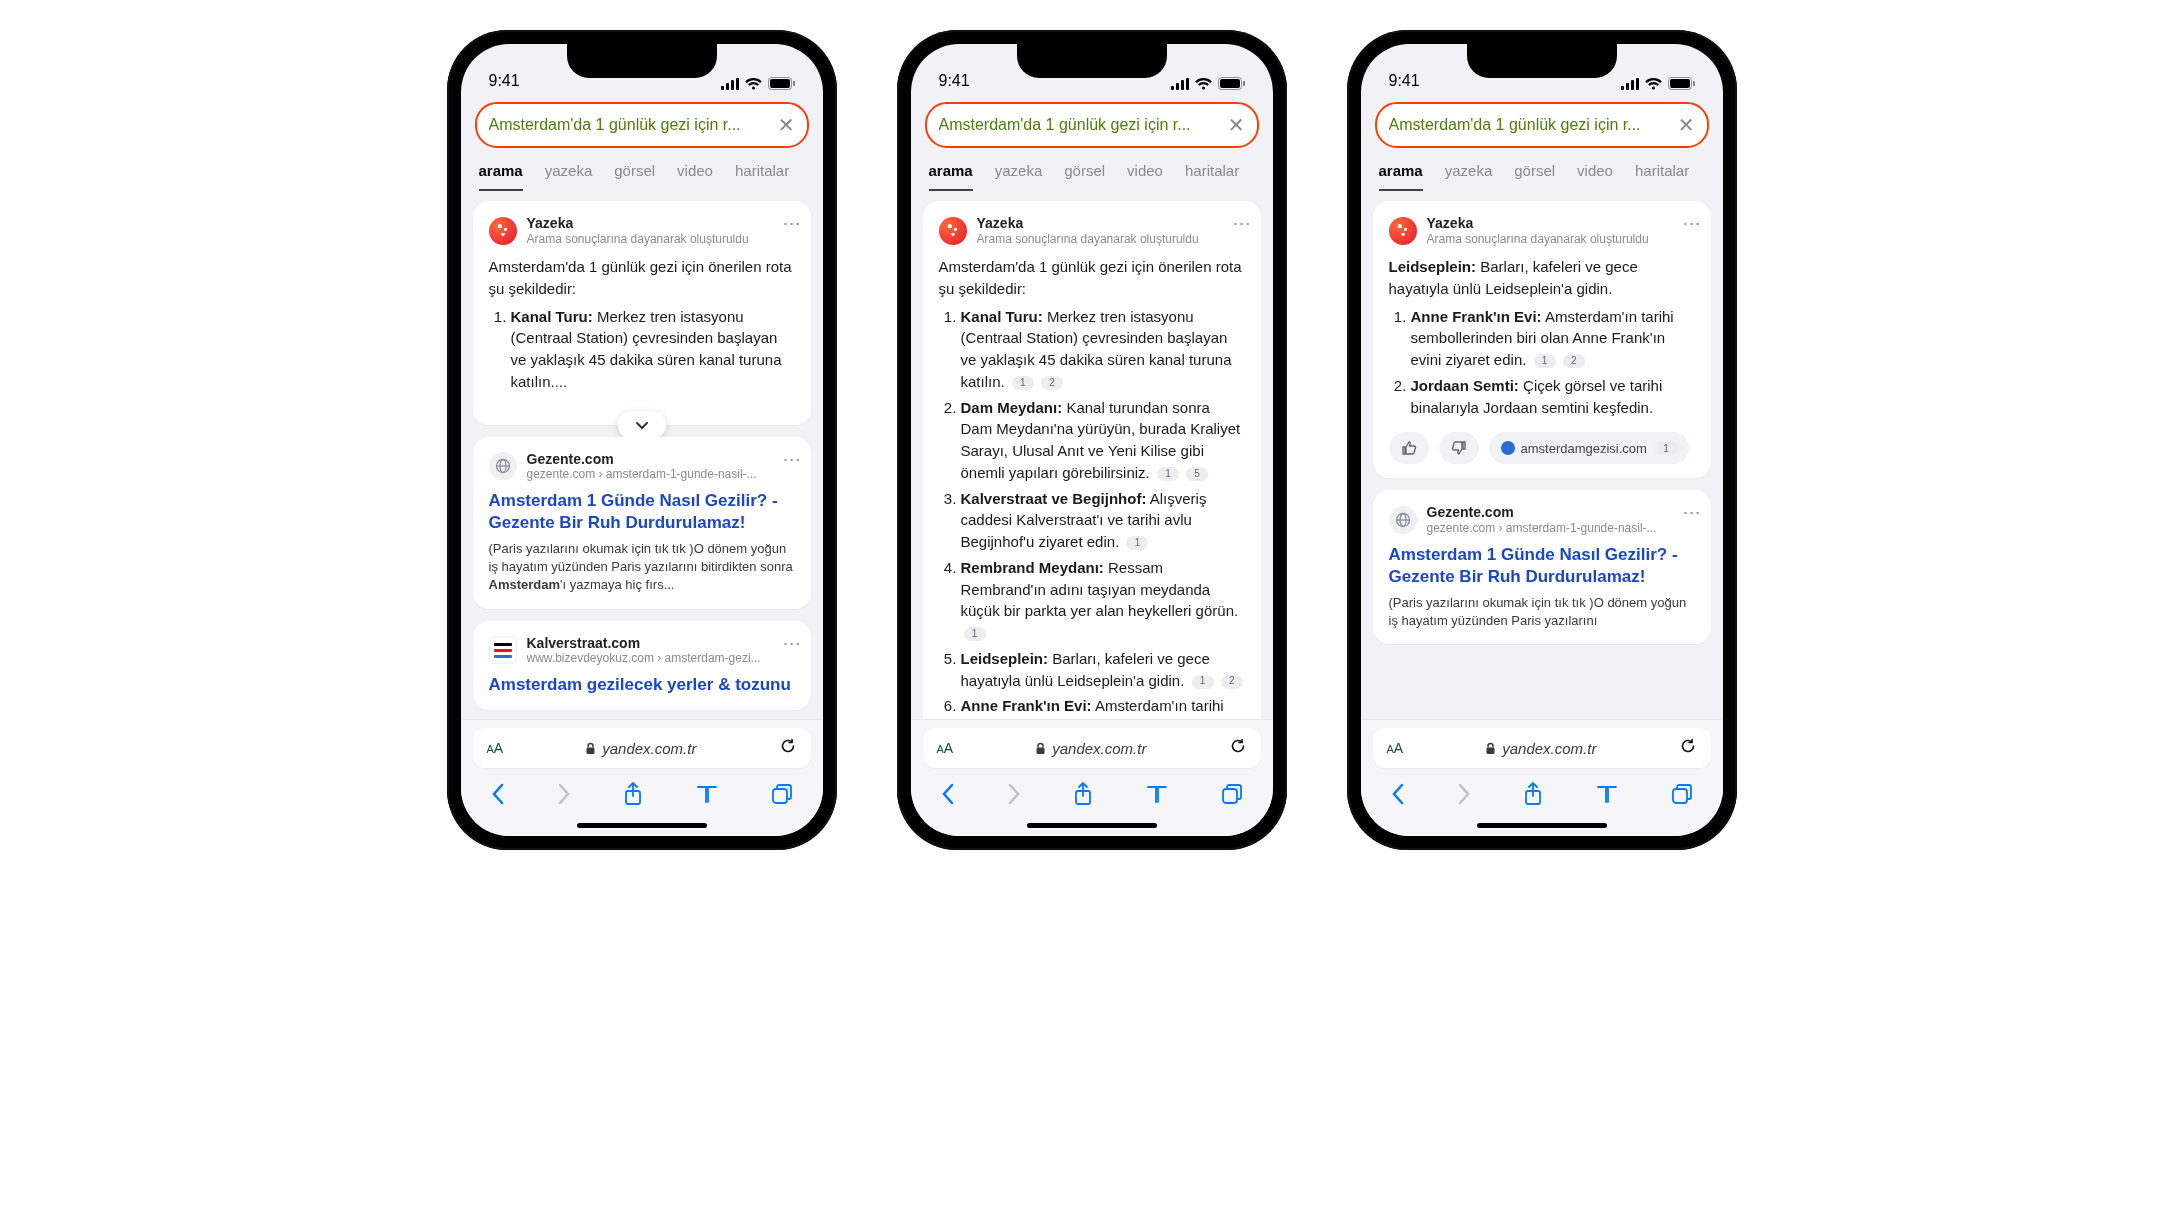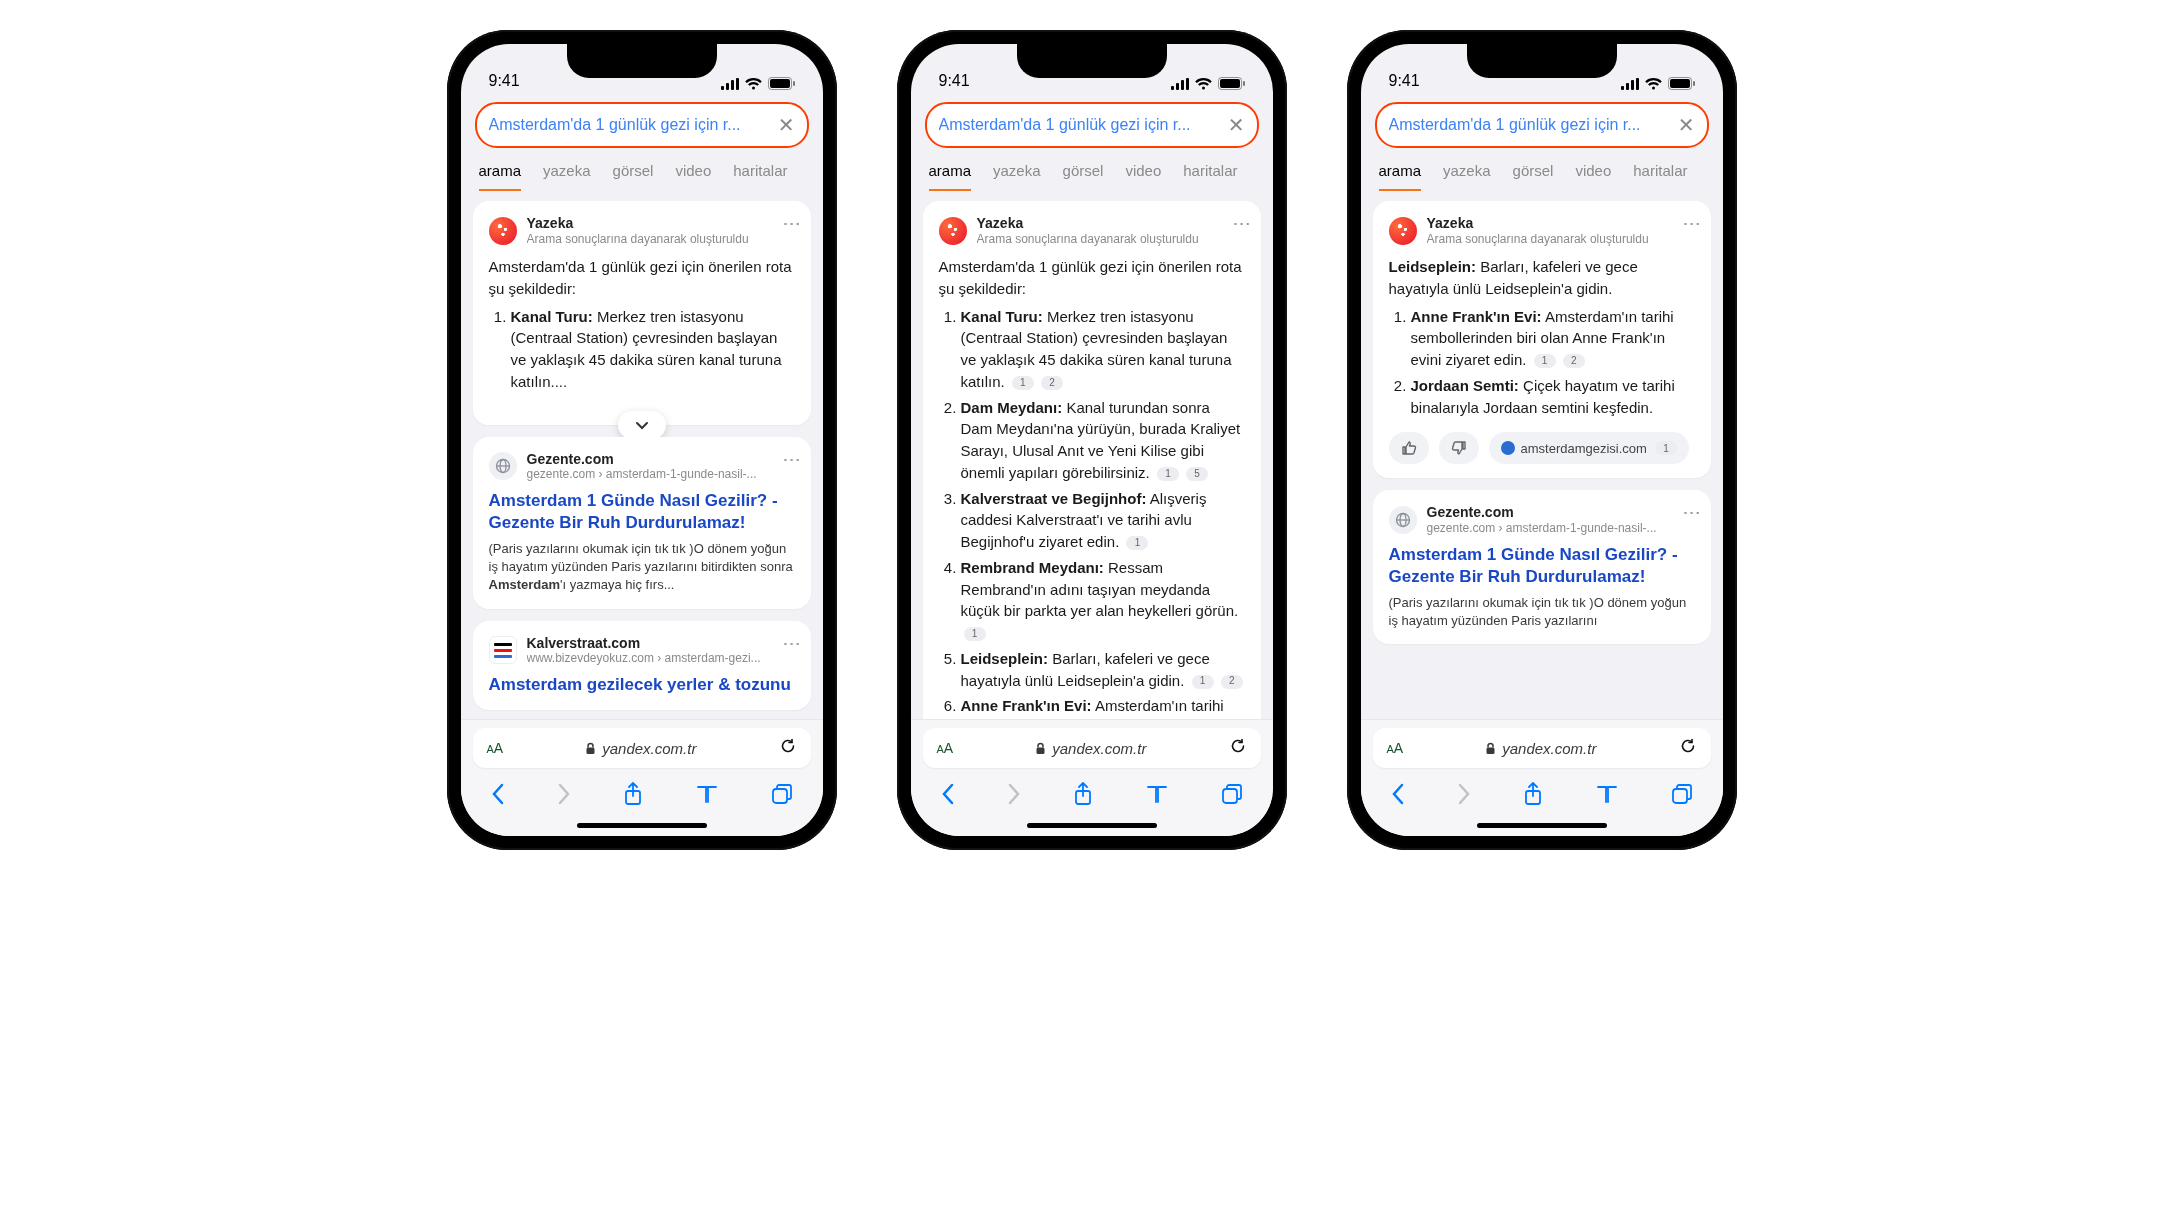"Amsterdam'da 1 günlük gezi için r..." .search-text { color: #3b82f6 -> #4d7c0f }
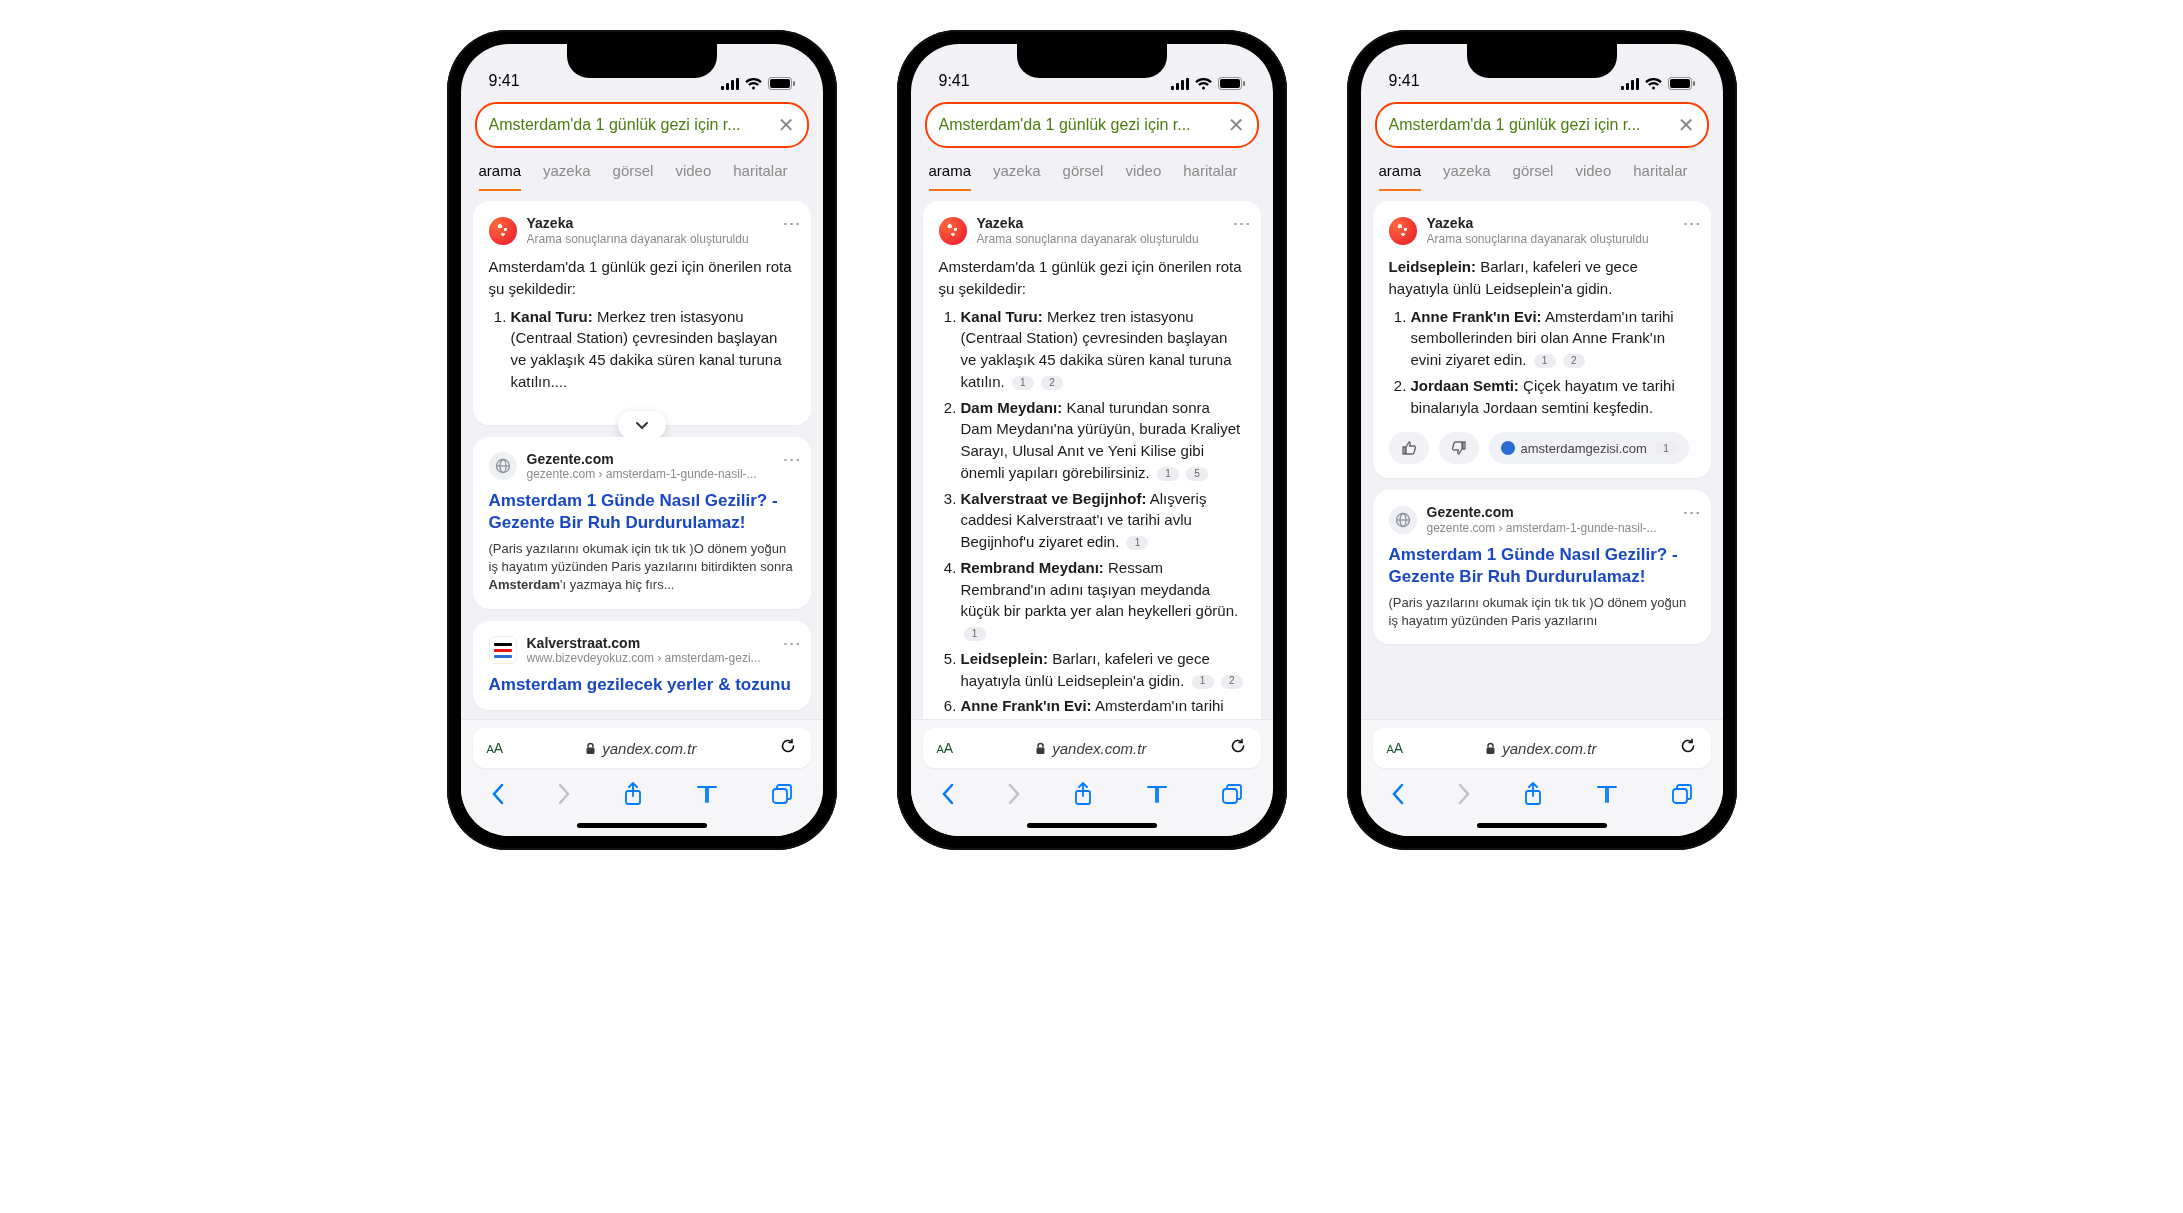"arama" .tab.active { border-bottom: 2px solid #f97316 -> 2px solid #404040; font-weight: 400 -> 700 }
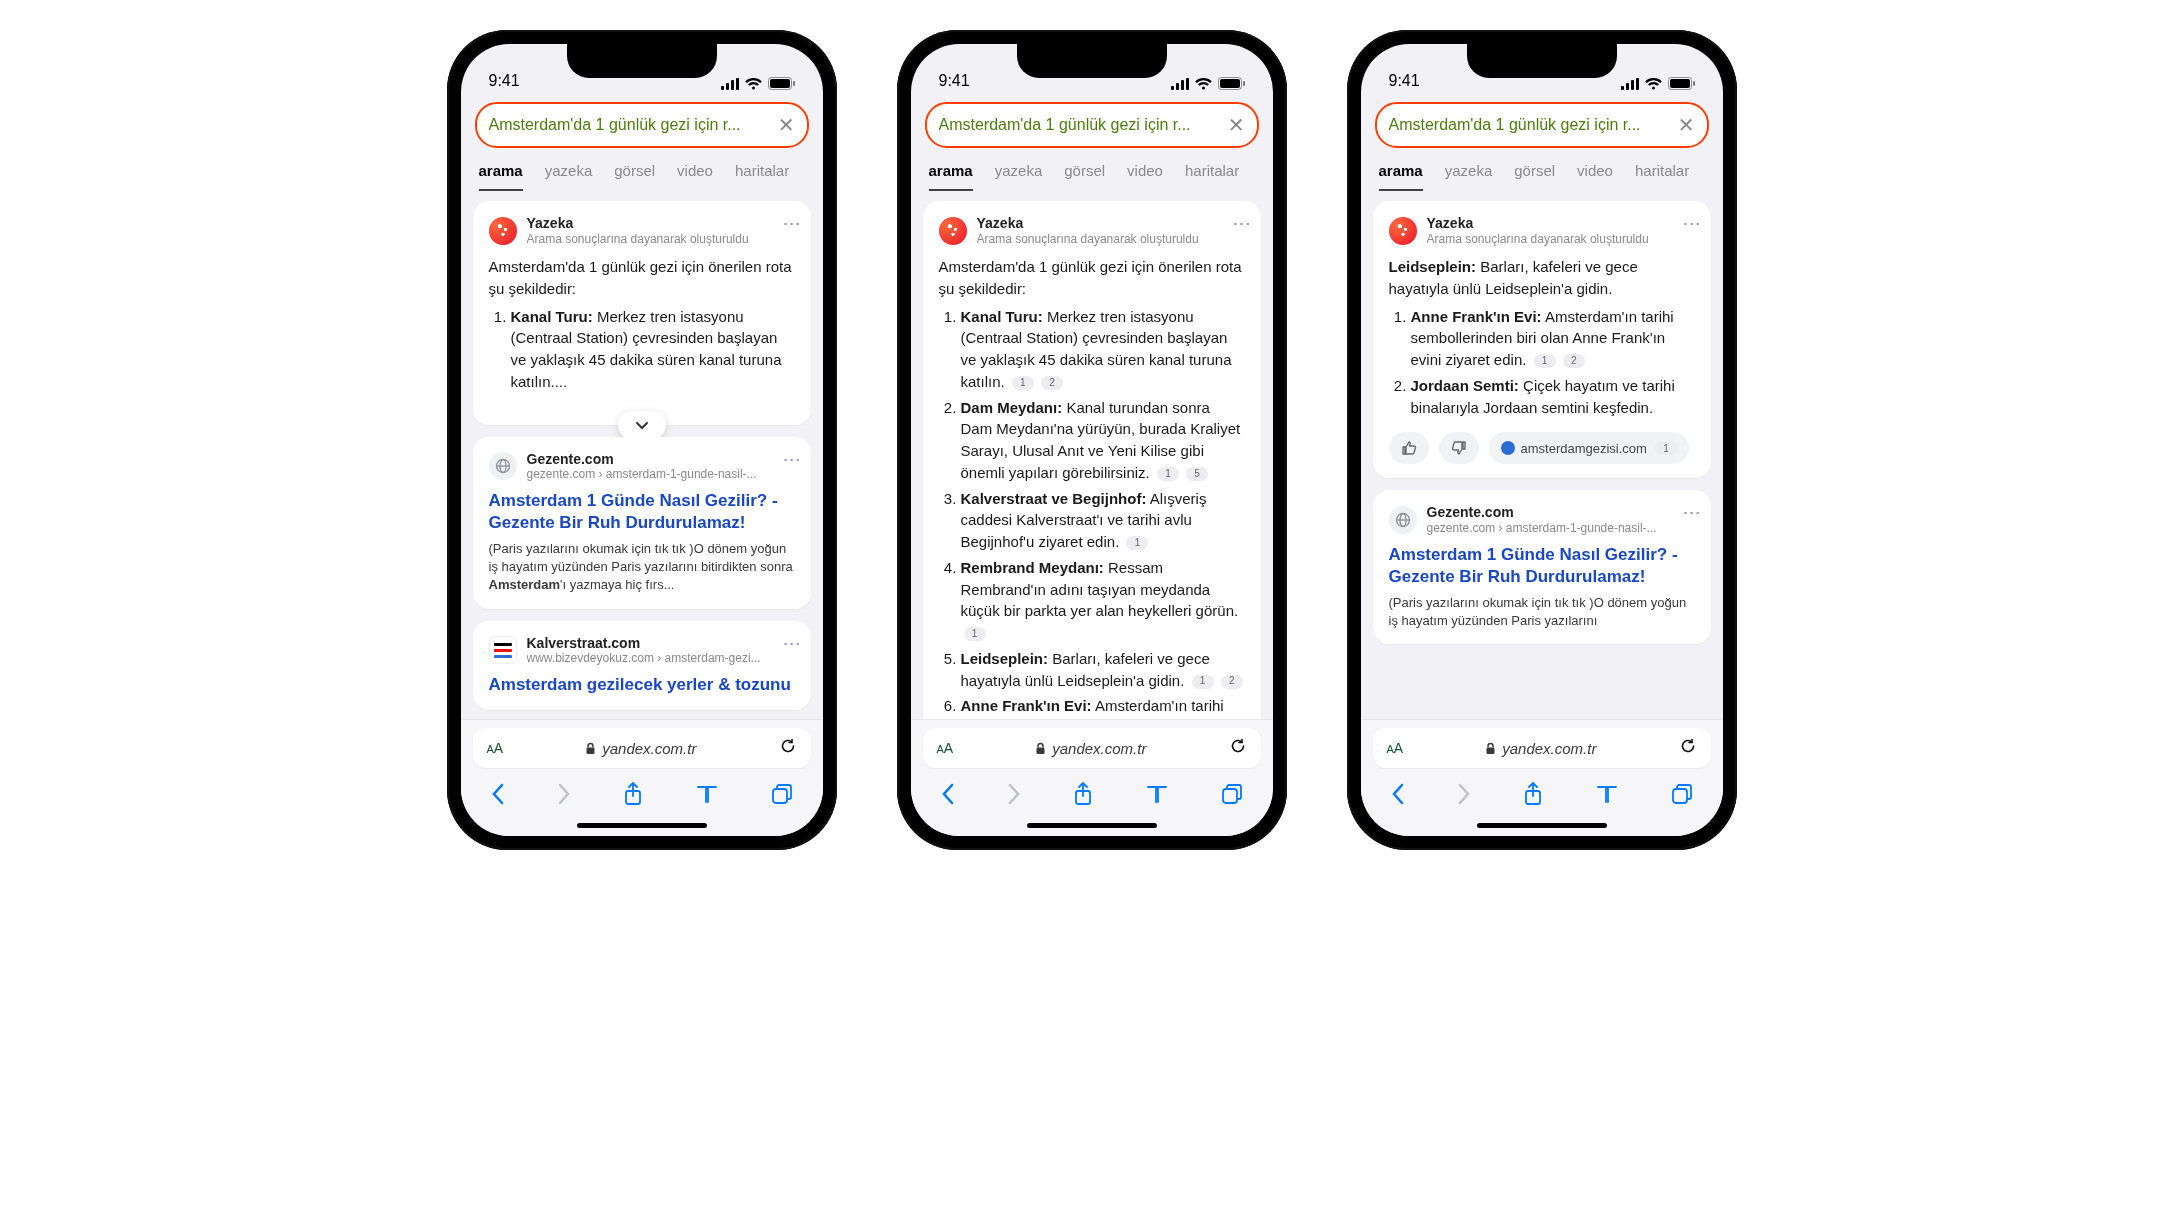"Çiçek hayatım ve tarihi binalarıyla" span { text: hayatım -> görsel }
